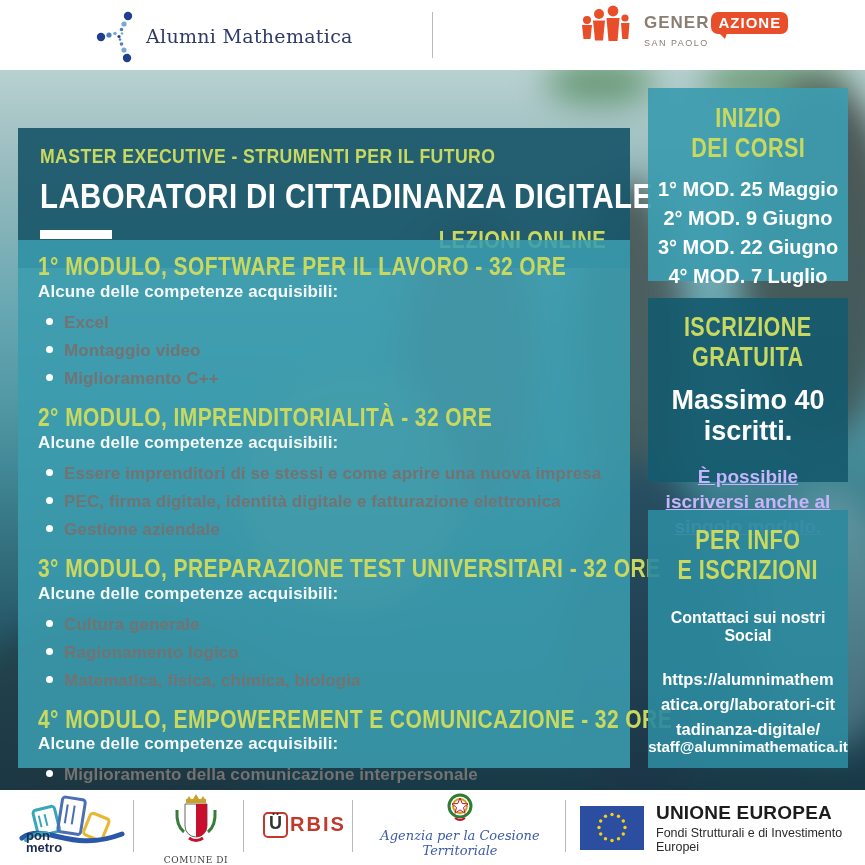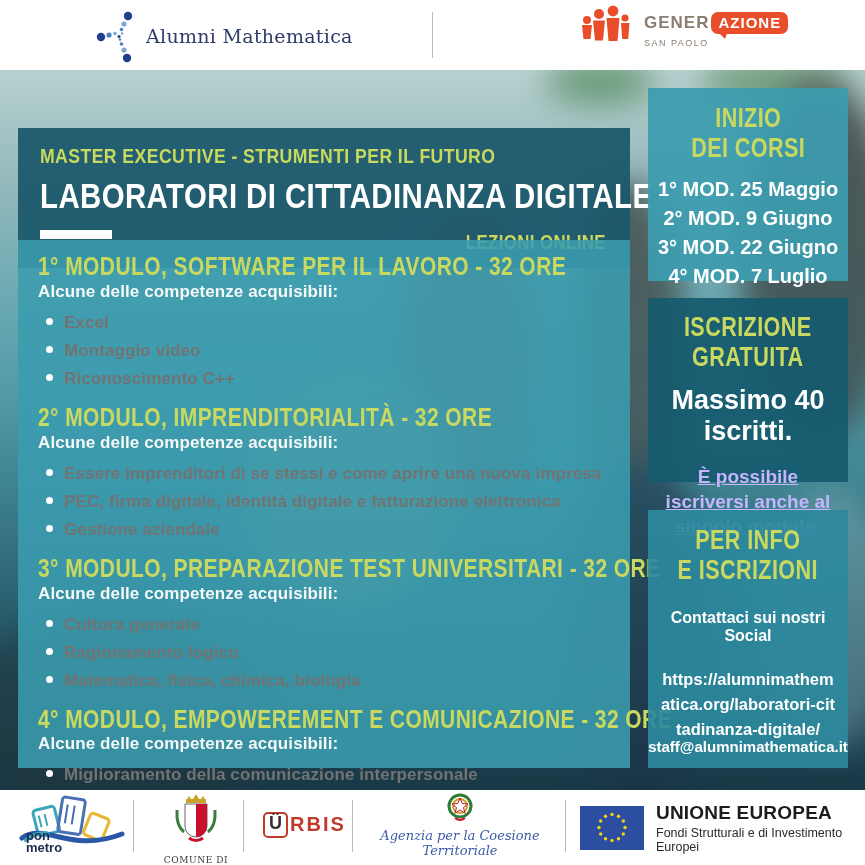"LEZIONI ONLINE" .lezioni { font-size: 20px -> 24px }
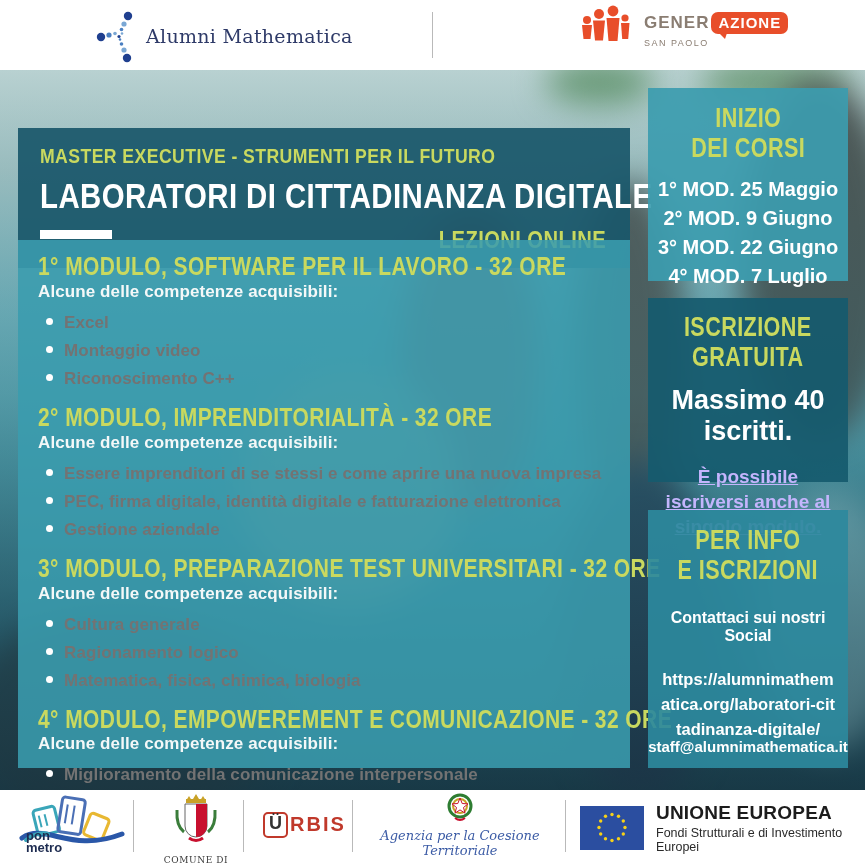"Riconoscimento C++" span { text: Riconoscimento -> Miglioramento }
